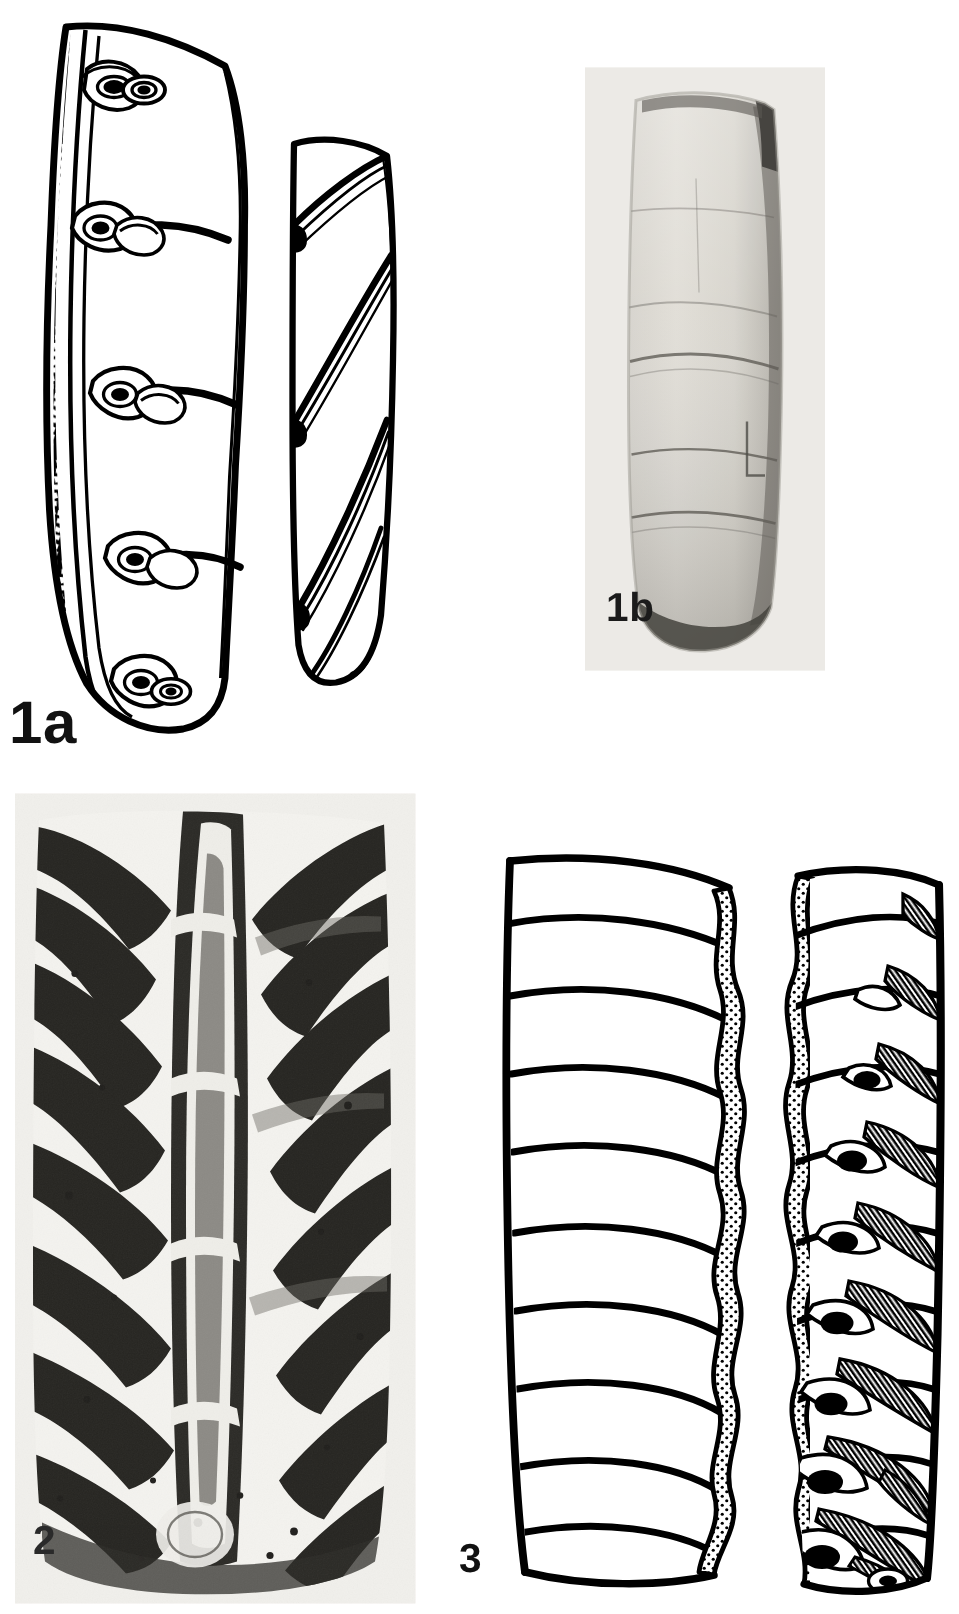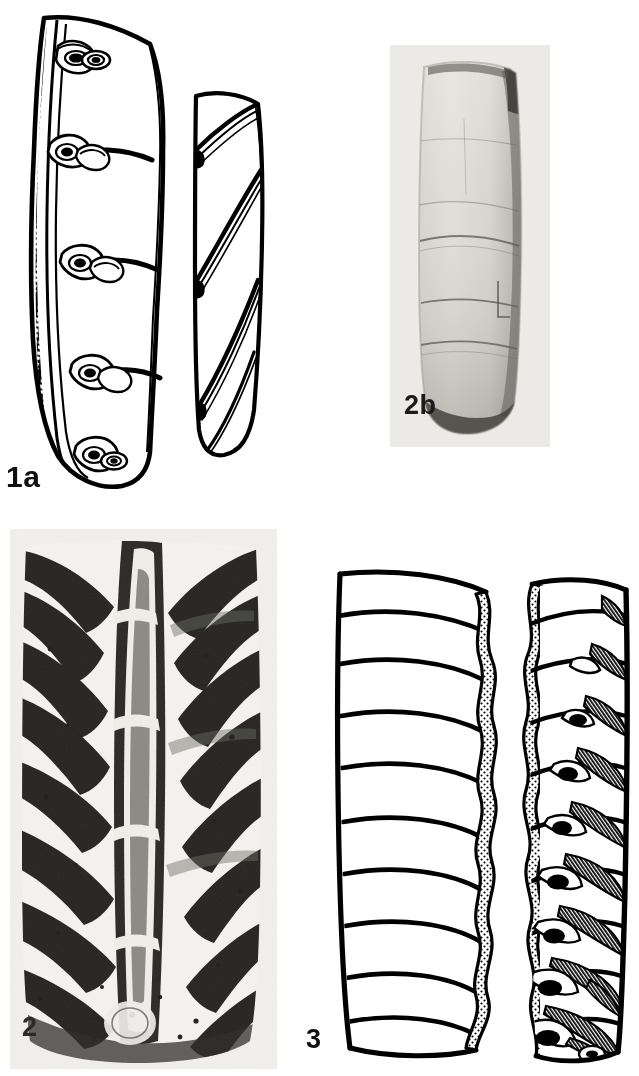"2b" div.fig-label { text: 2b -> 1b }
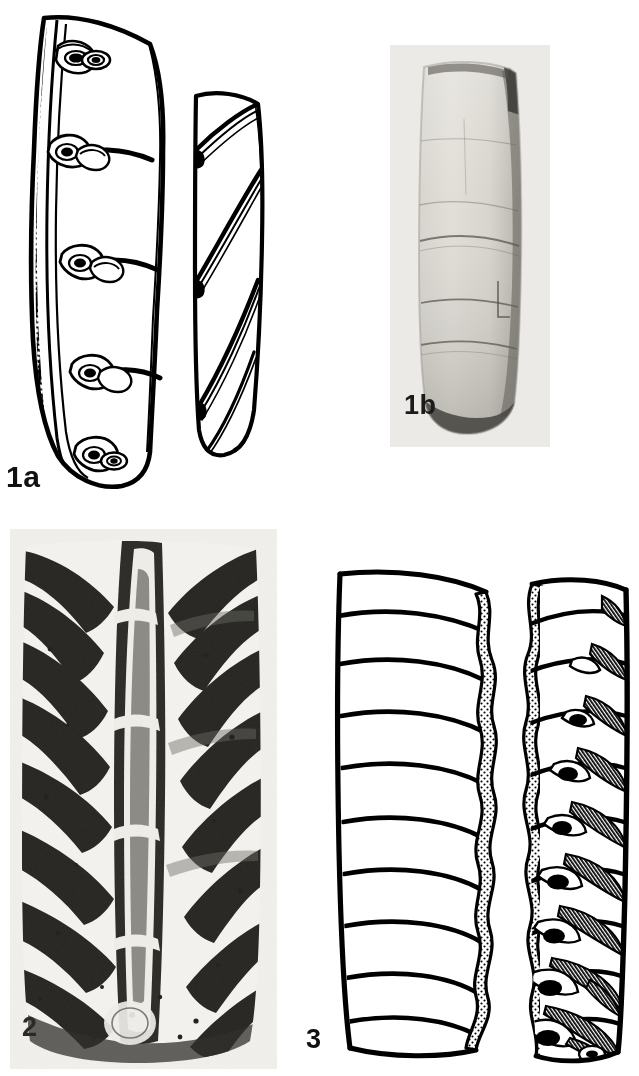"1a" .lbl-1a { font-size: 30px -> 40px }
